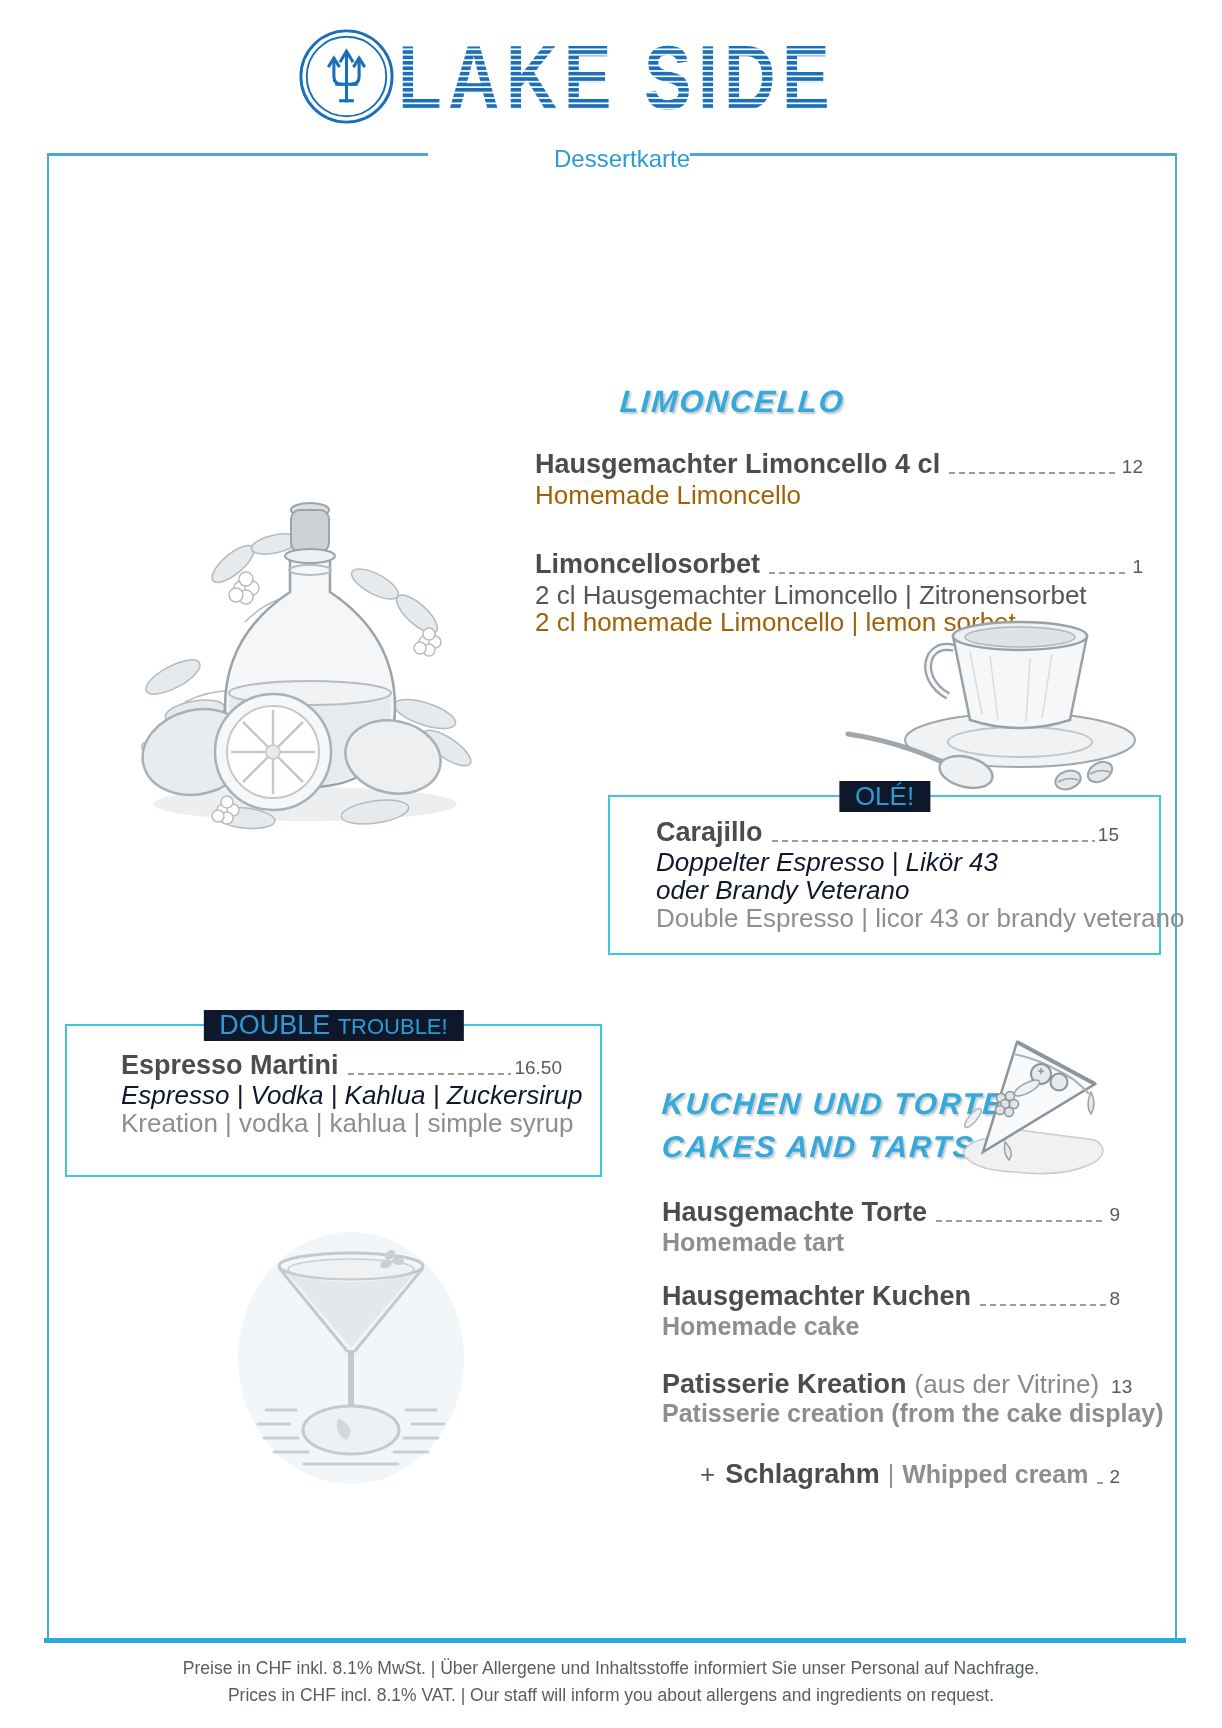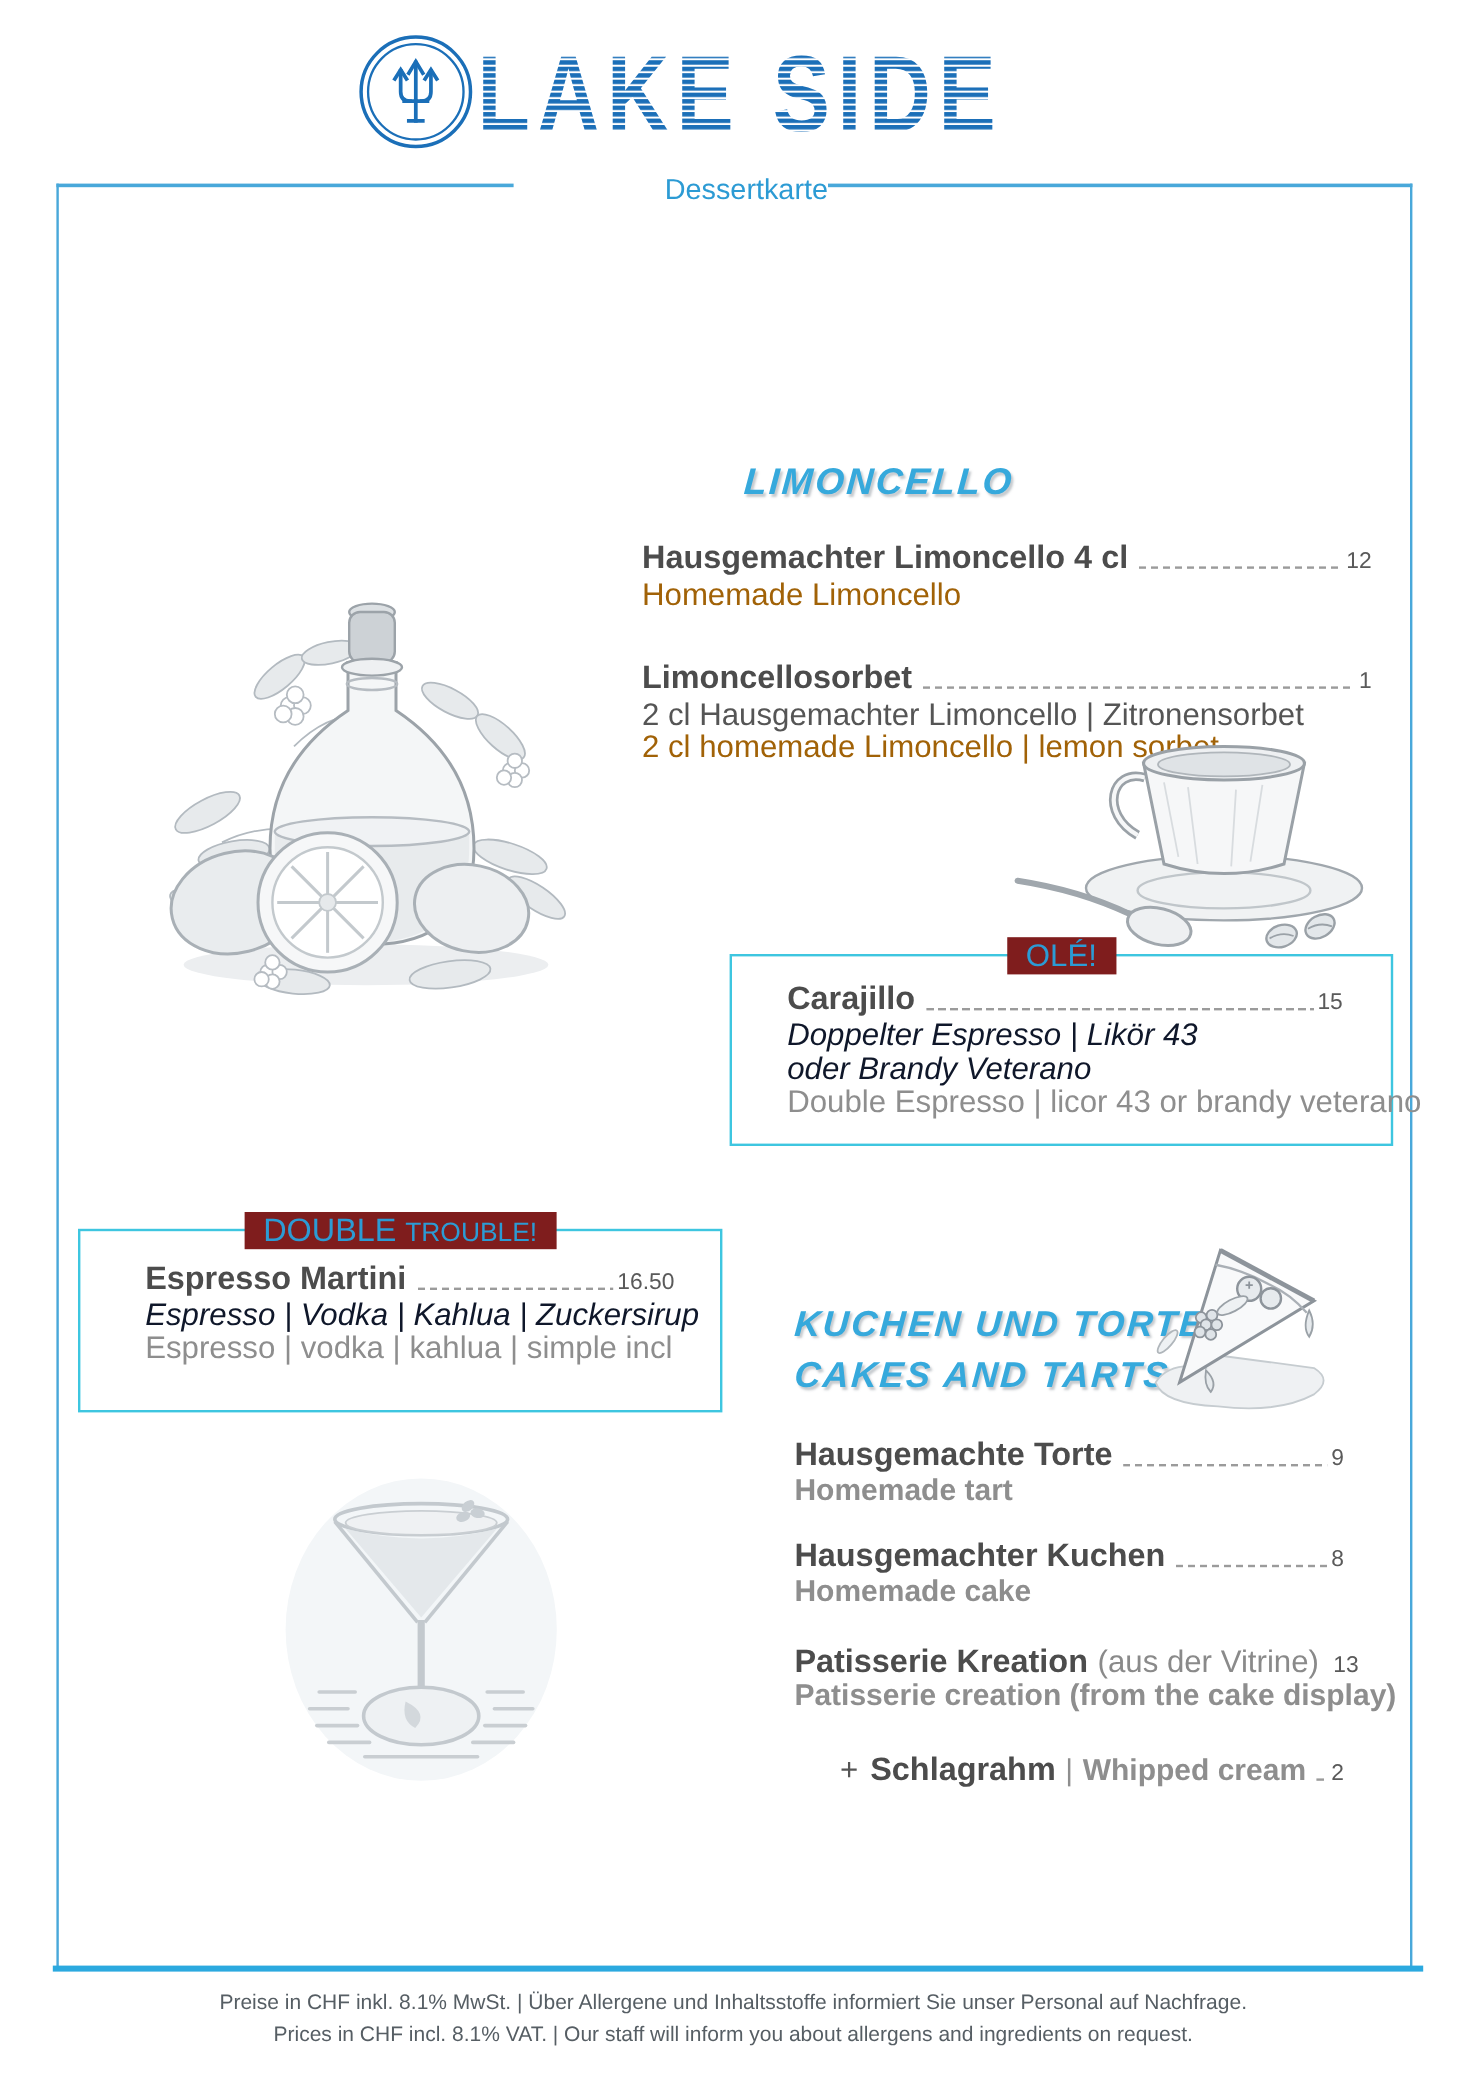"OLÉ!" .box-label { background: #7f1d1d -> #0f172a }
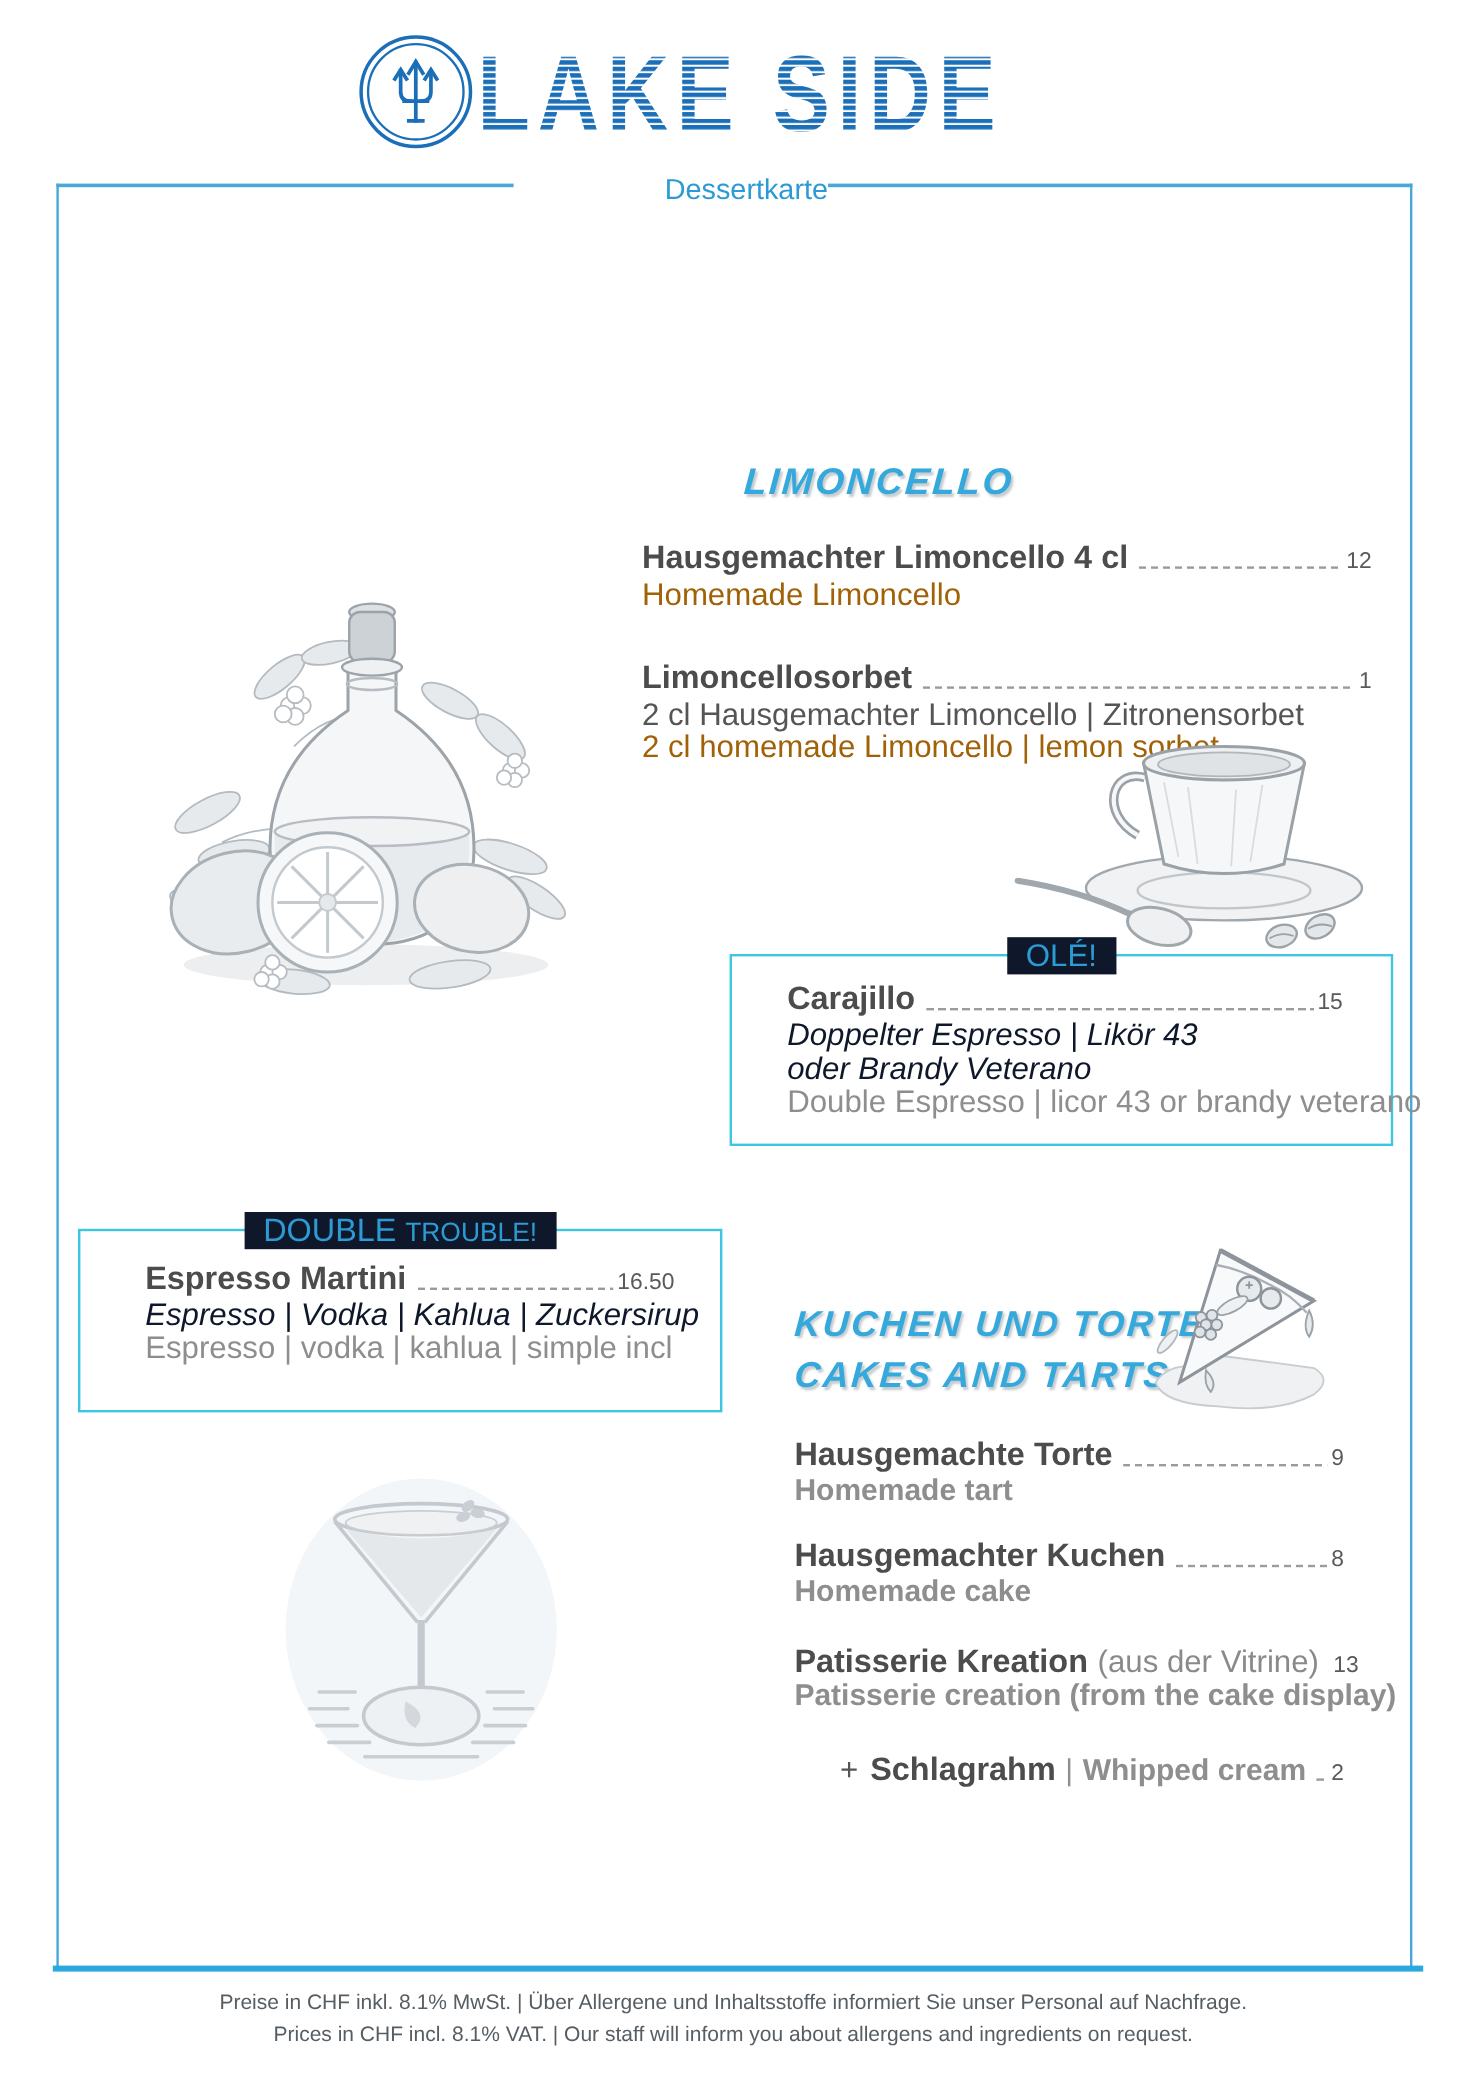"Espresso | vodka | kahlua | simple" div.box-desc { text: Espresso | vodka | kahlua | simple incl -> Kreation | vodka | kahlua | simple syrup }
